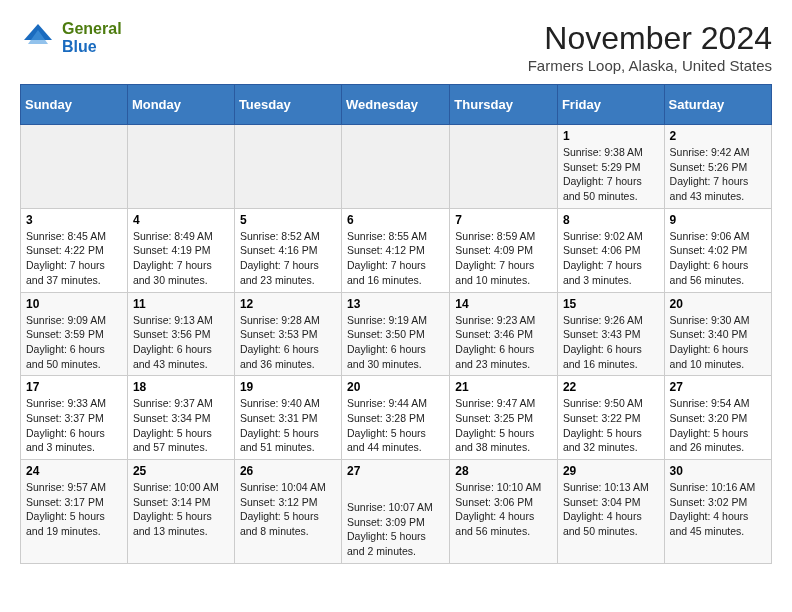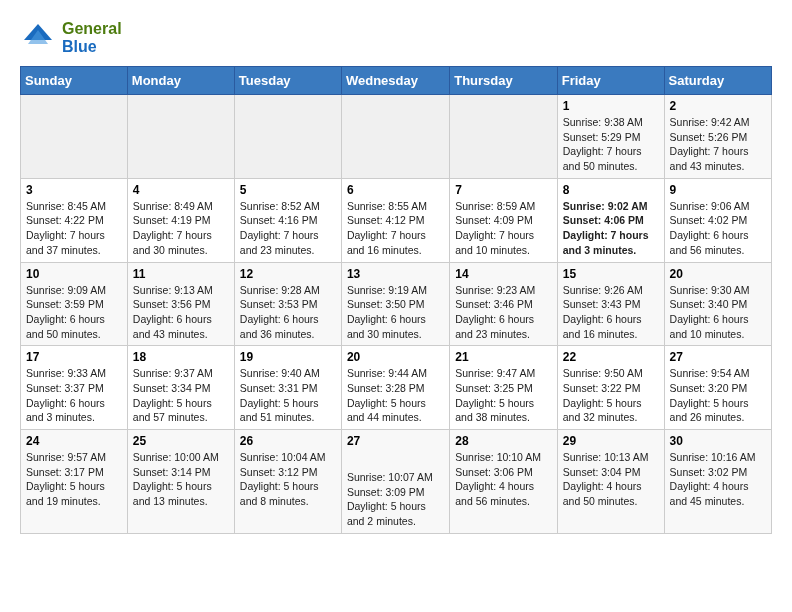"November 2024" div.title-block { html: none -> <div> <div>November 2024</div> <div>Farmers Loop, Alaska, United States</div> </div> }
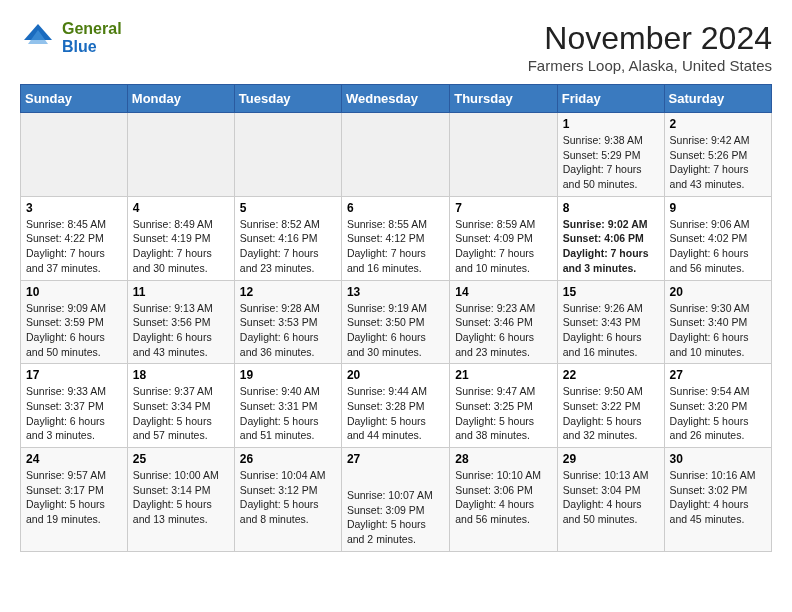"Sunday" .calendar thead tr th { padding: 6px 4px -> 12px 4px }
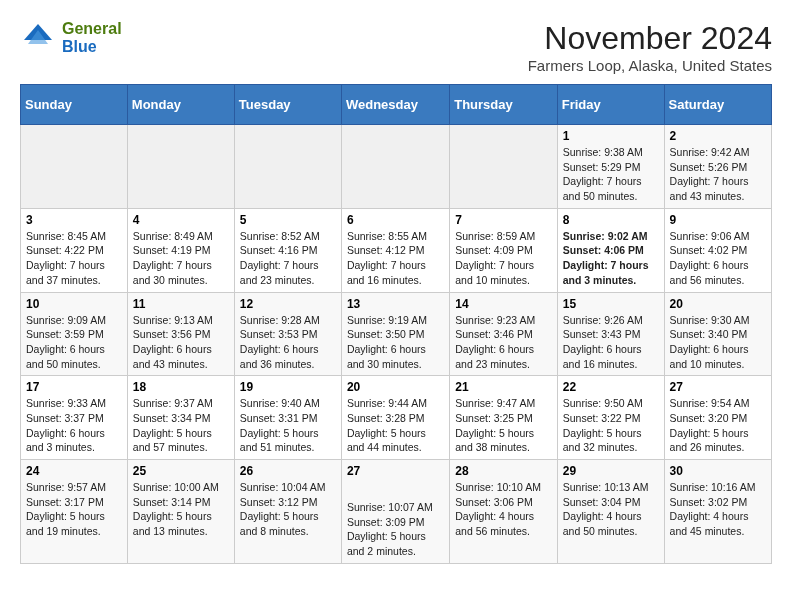"Sunrise: 9:02 AM" div.day-info { font-weight: bold -> none }
